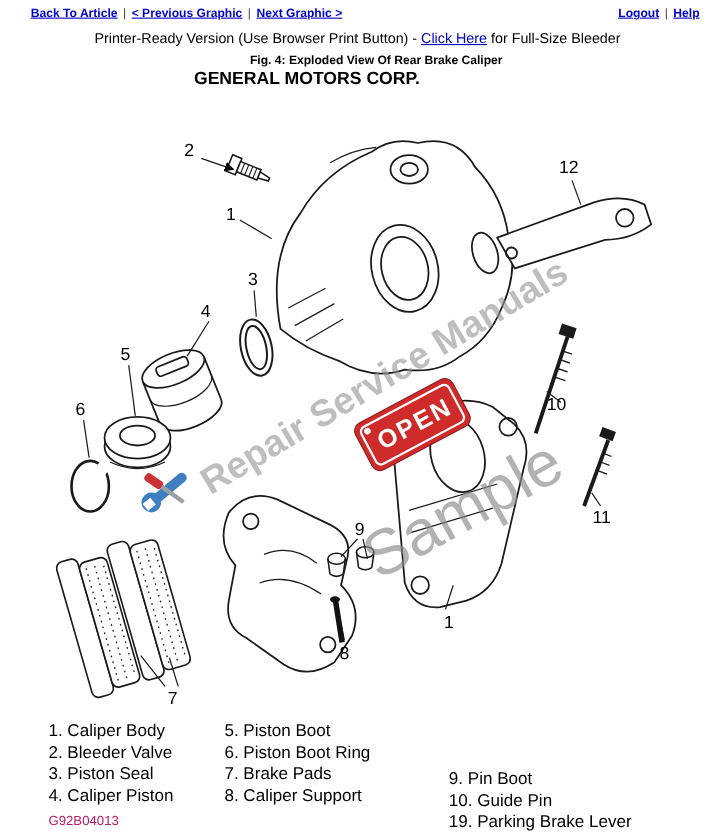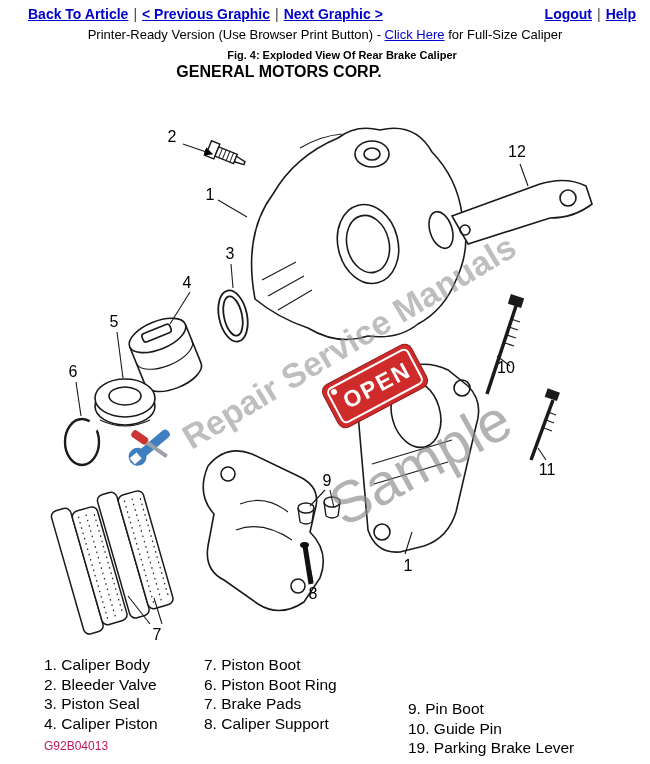"Back To Article | <" .topnav { font-size: 14px -> 11px }
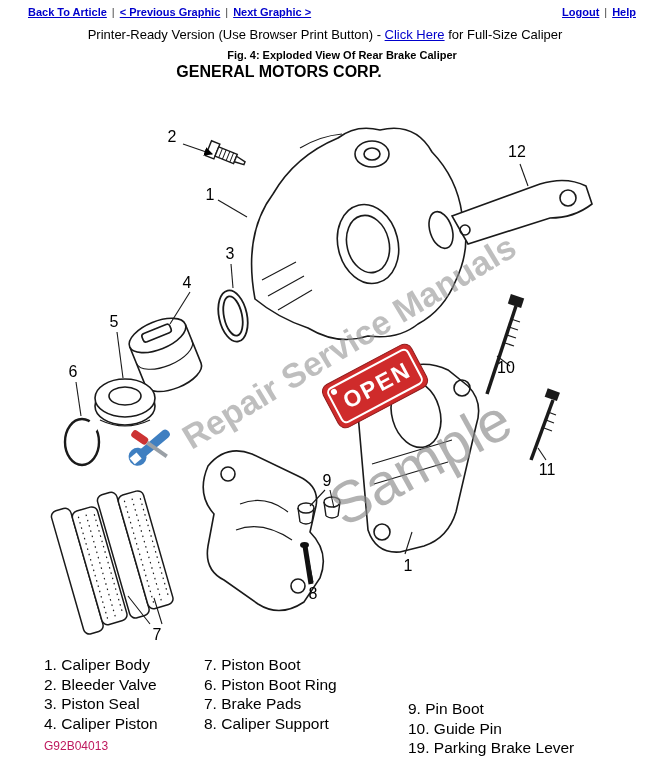"for Full-Size Caliper" span { text: Caliper -> Bleeder }
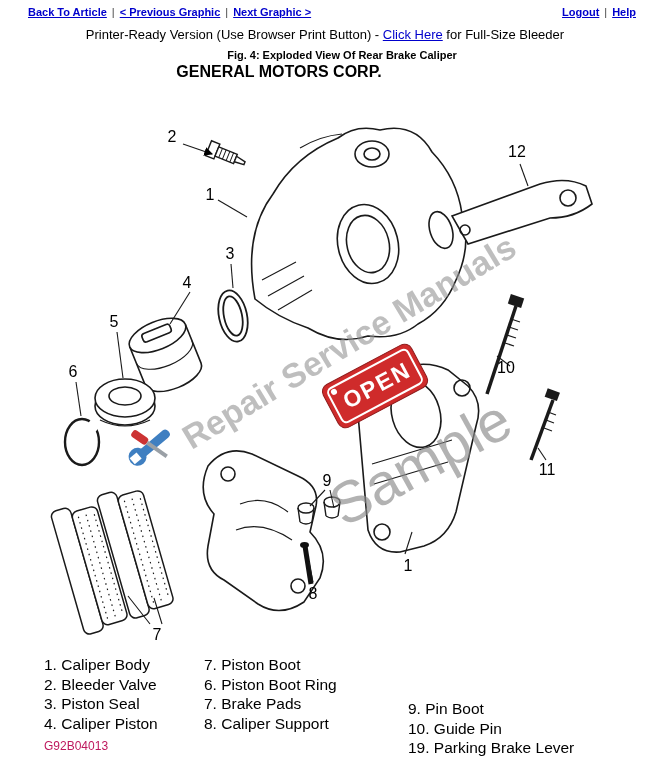"7. Piston Boot" div { text: 7 -> 5 }
